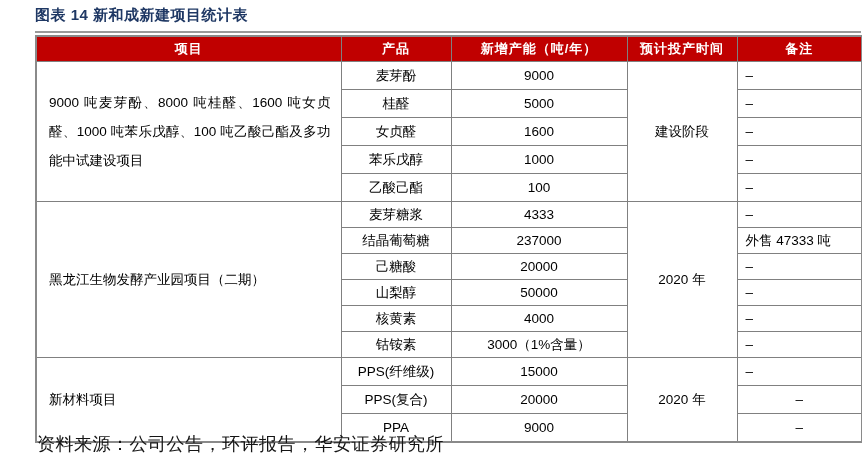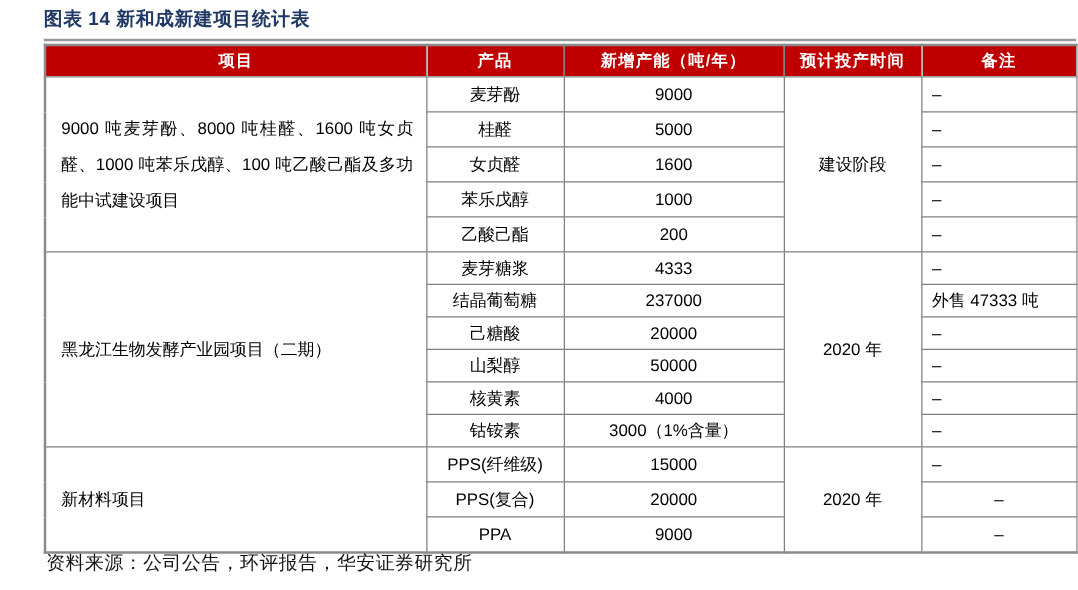"200" td.capacity { text: 200 -> 100 }
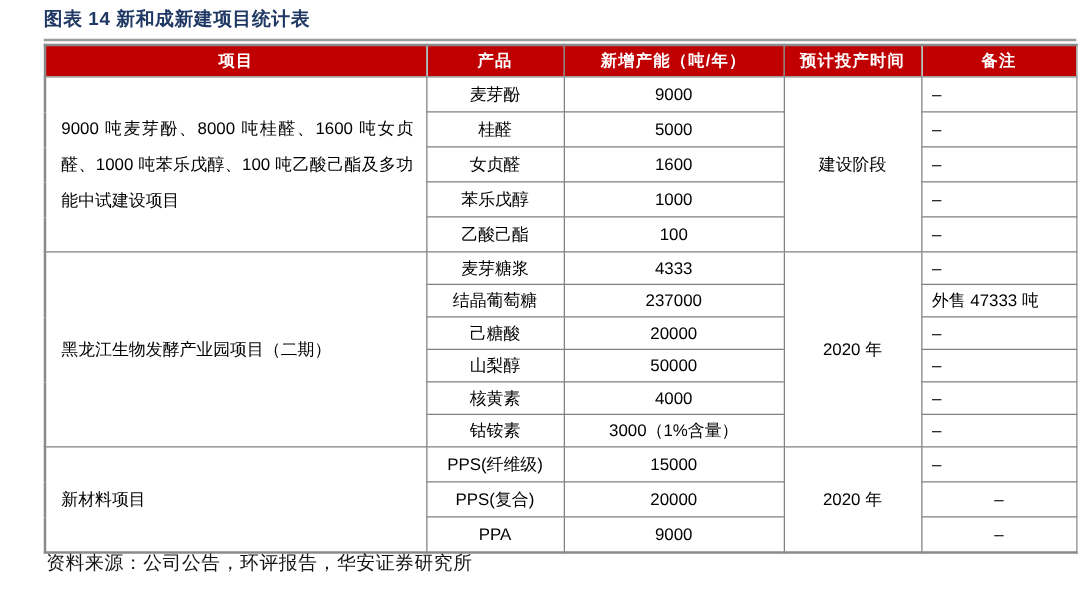"资料来源：公司公告，环评报告，华安证券研究所" .source-line { font-size: 15px -> 18px; top: 441px -> 432px }
